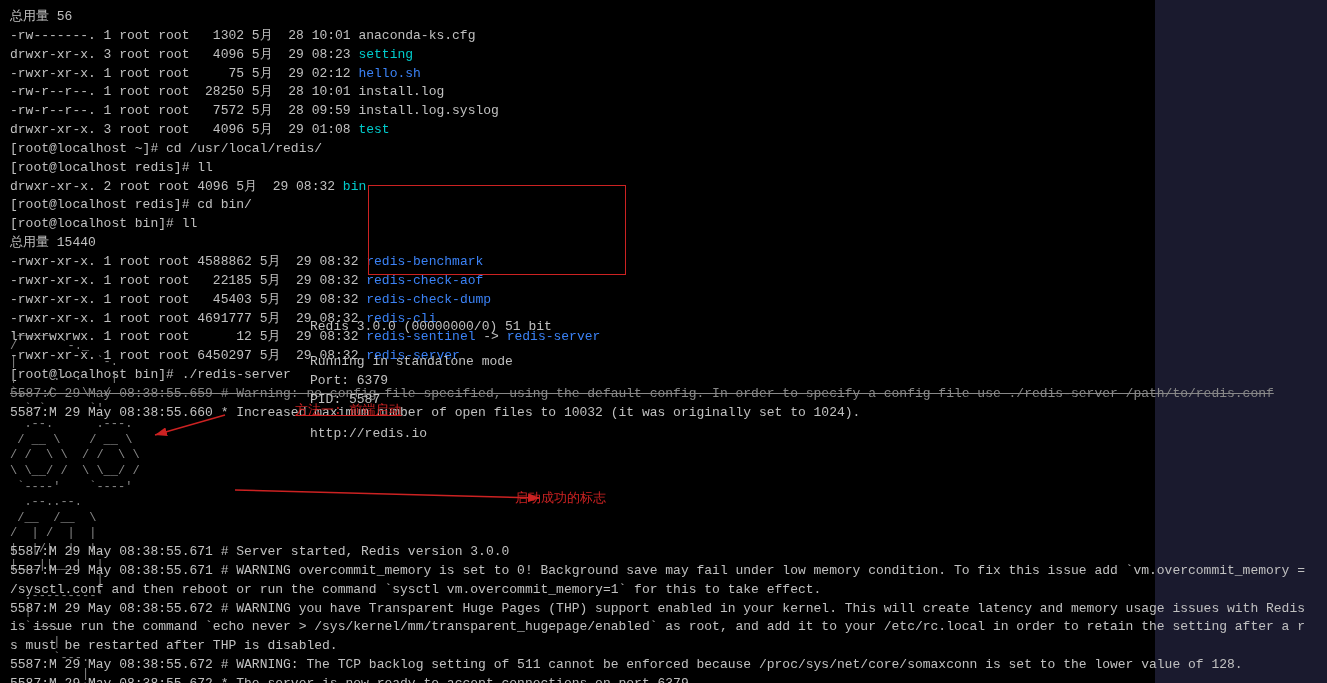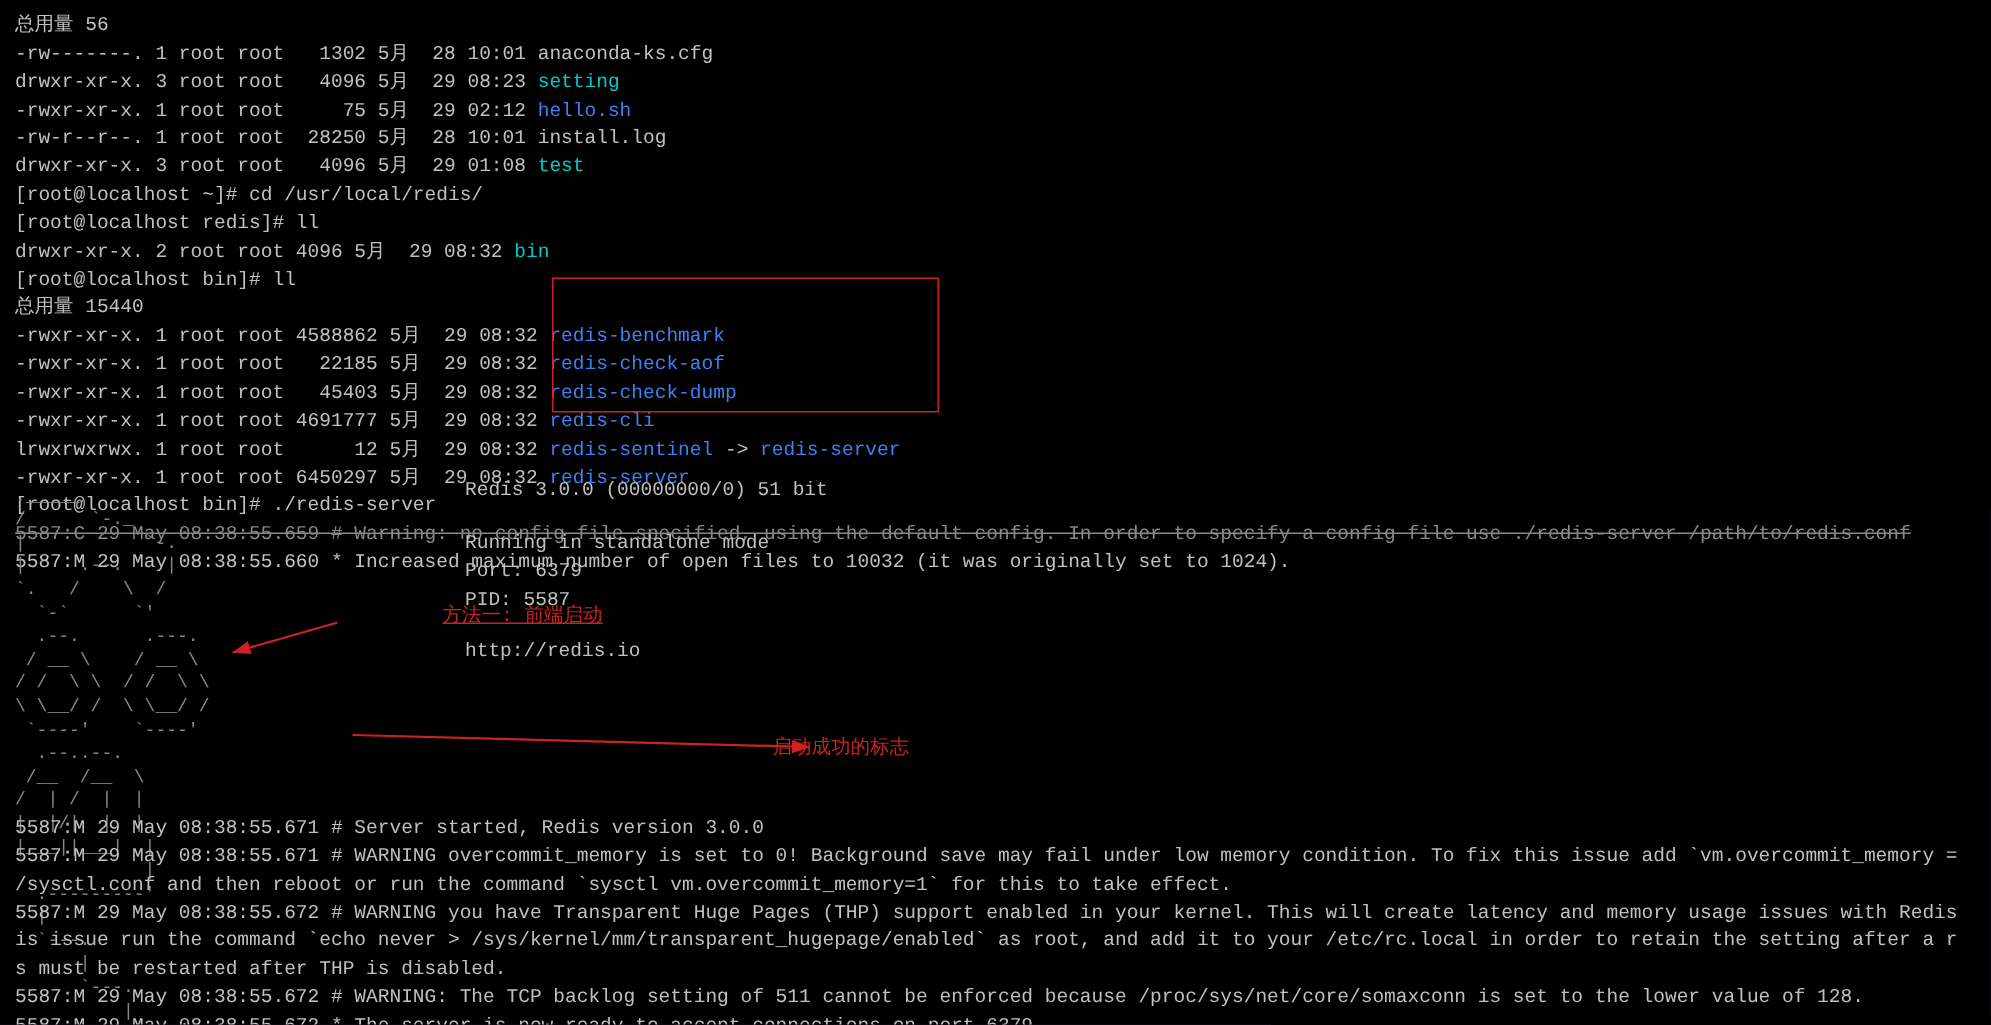"总用量 56" .terminal { width: 1327px -> 1155px }
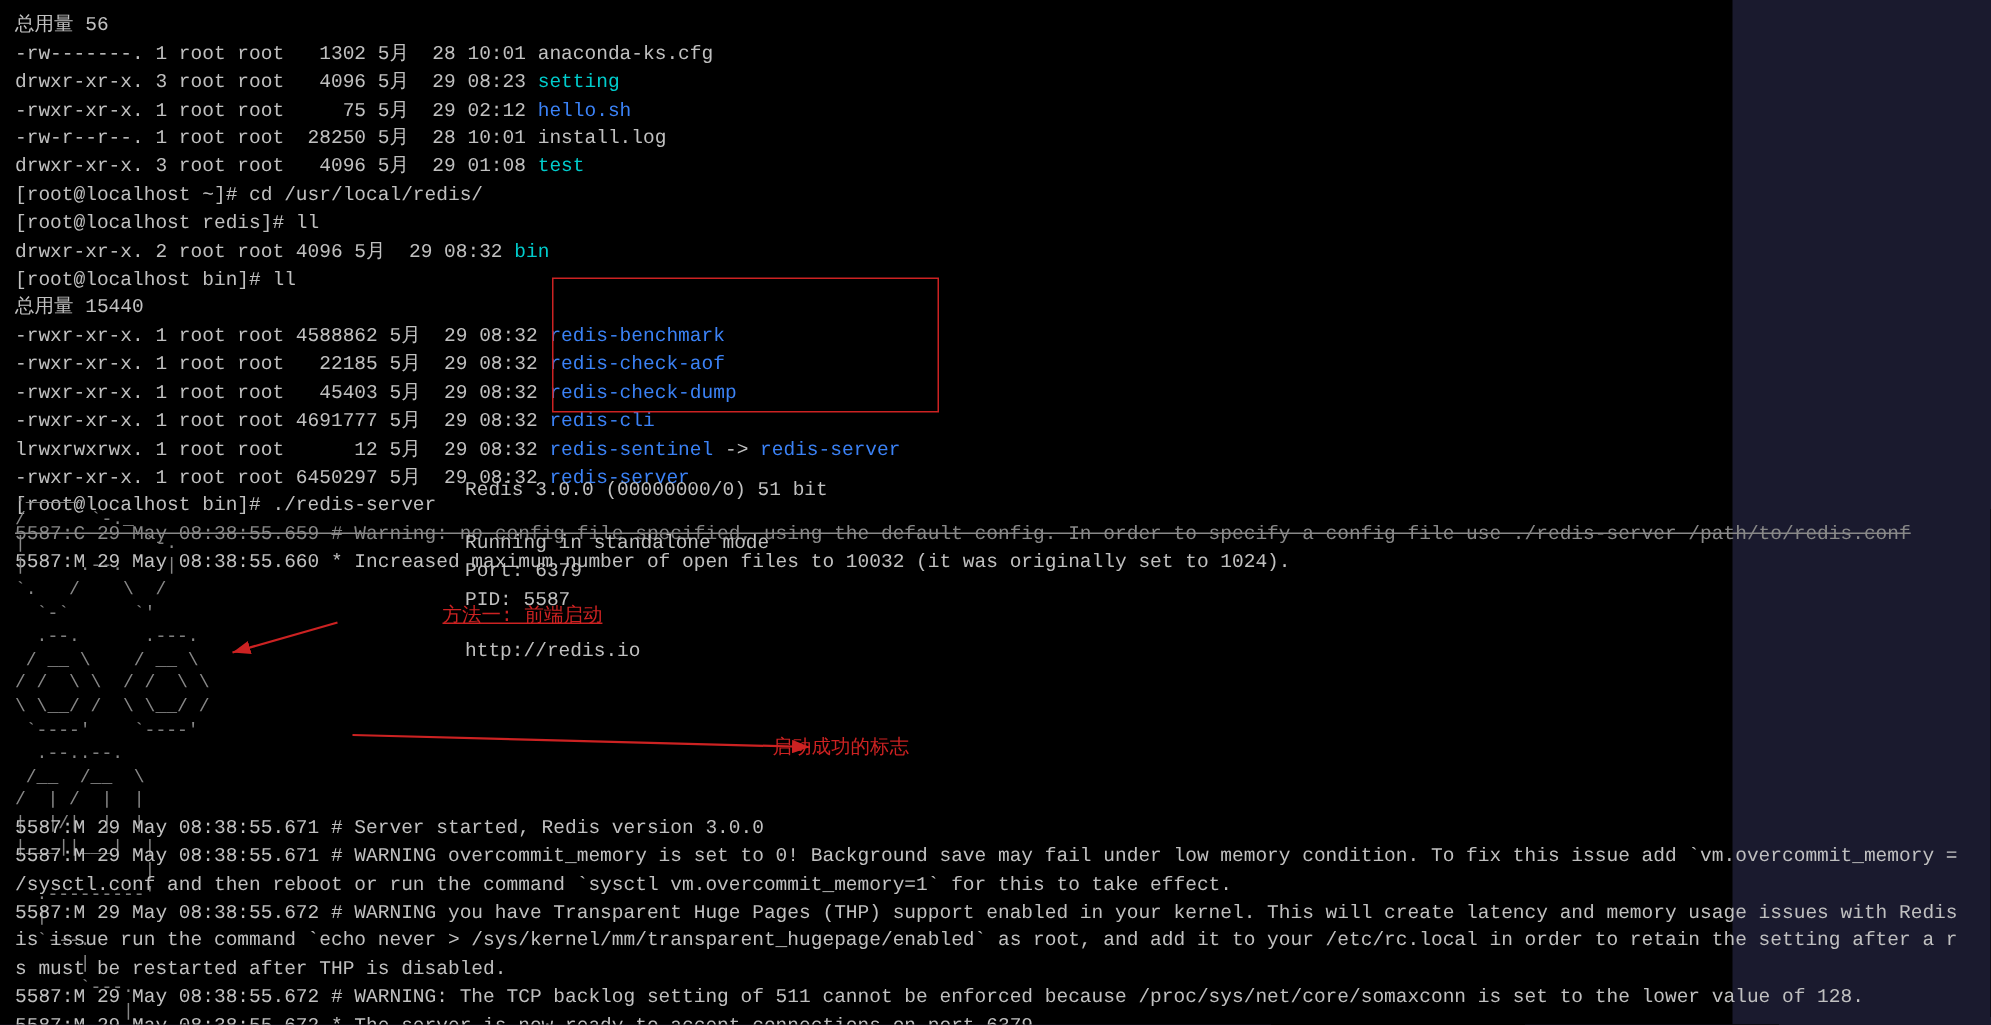"-rw-r--r--. 1 root root 7572" span.line { html: none -> <span>-rw-r--r--. 1 root root 7572 5月 28 09:59 install.log.syslog</span> }
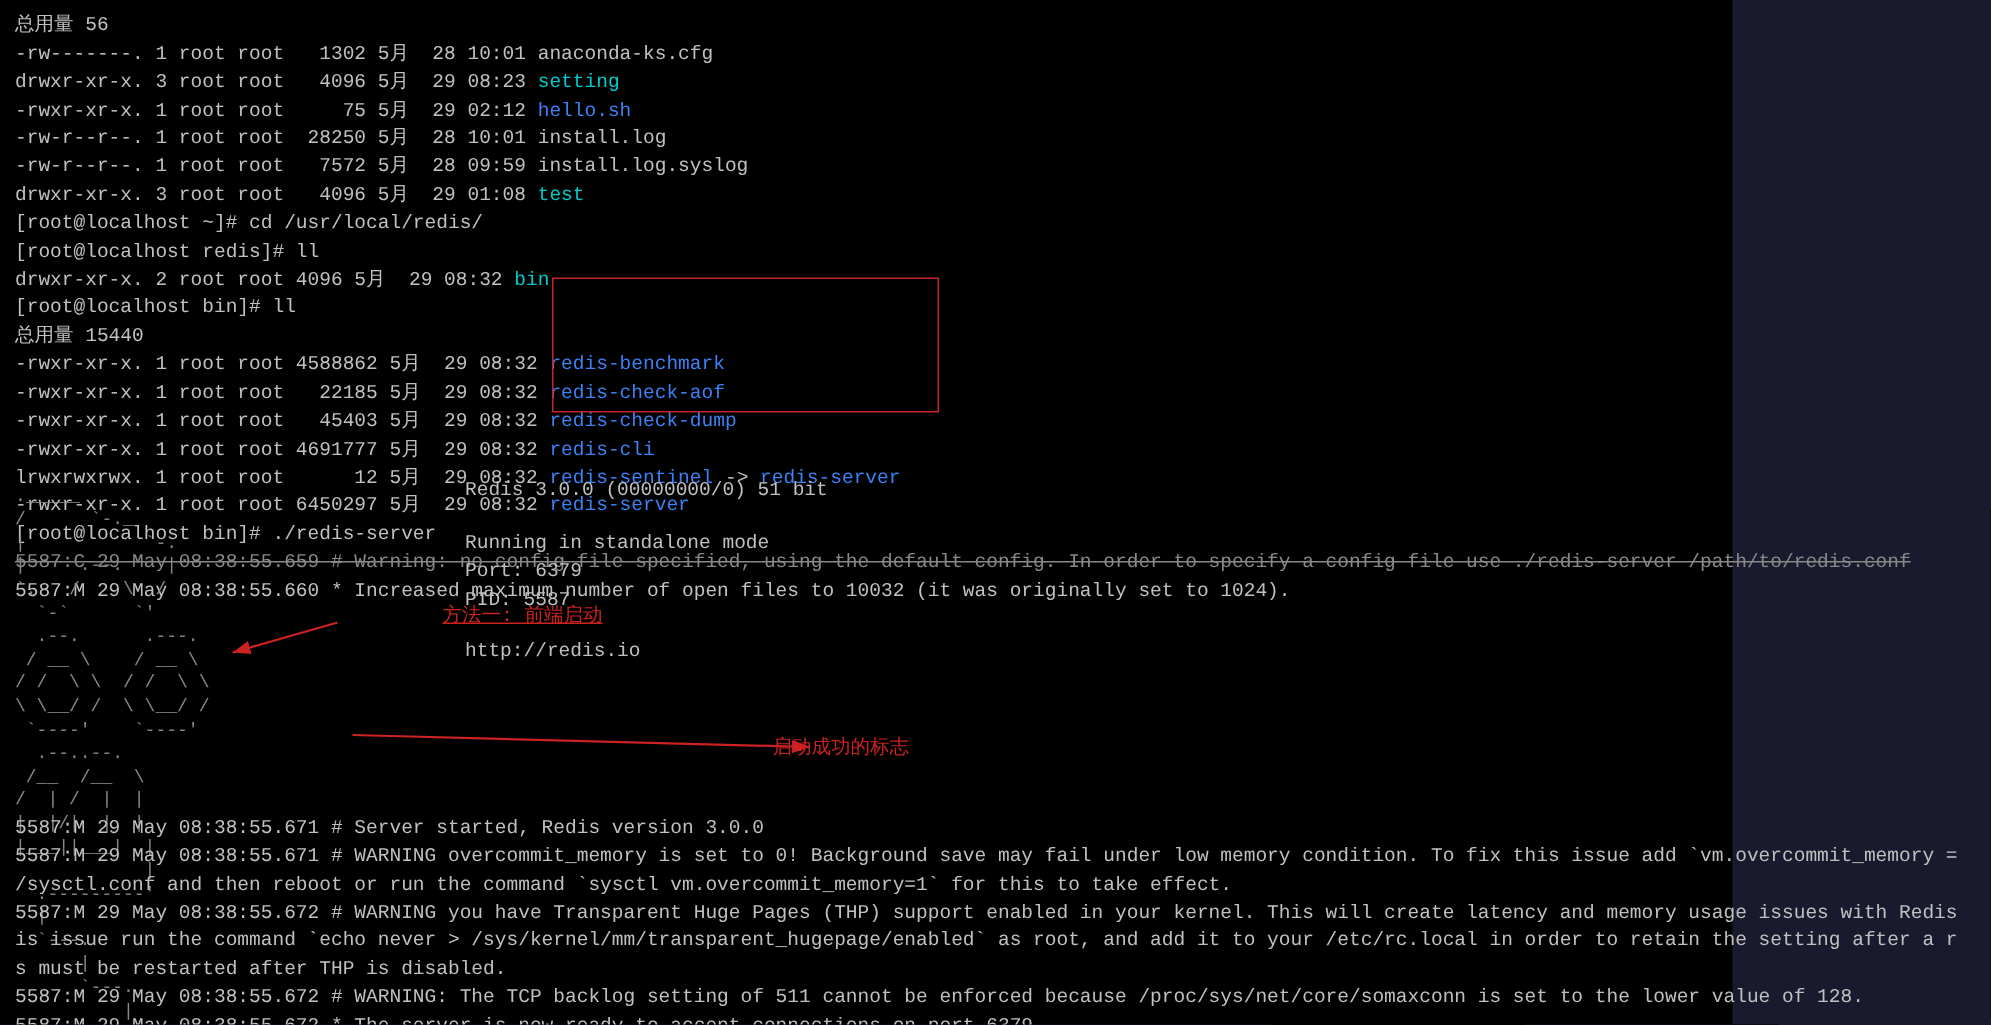"[root@localhost redis]# cd bin/" span.line { html: none -> <span>[root@localhost redis]# cd bin/</span> }
